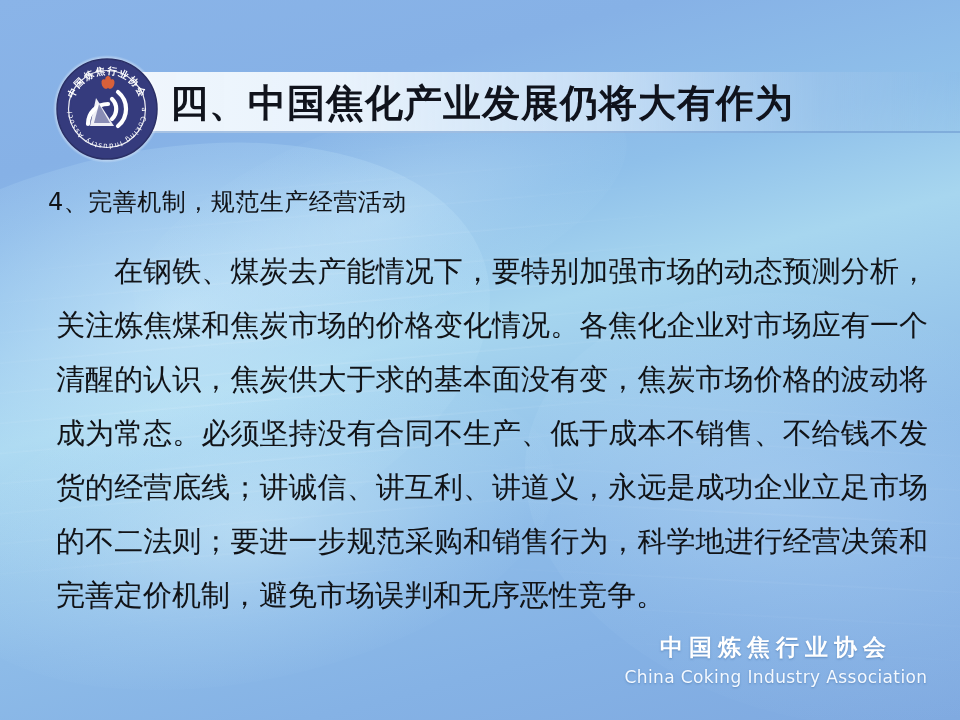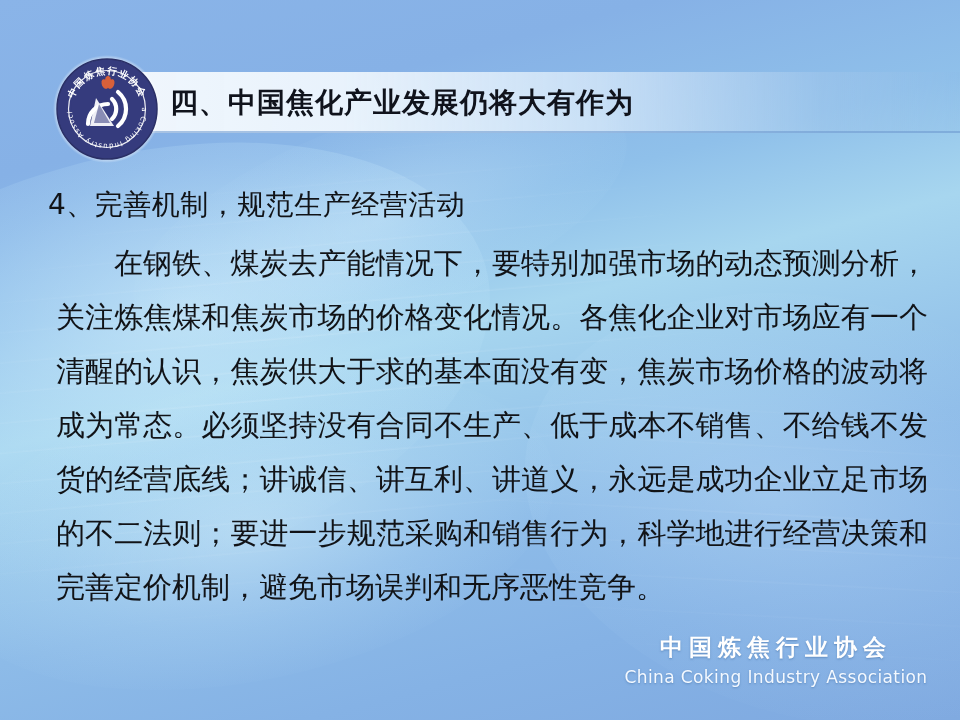"四、中国焦化产业发展仍将大有作为" .title-text { font-size: 28px -> 38px }
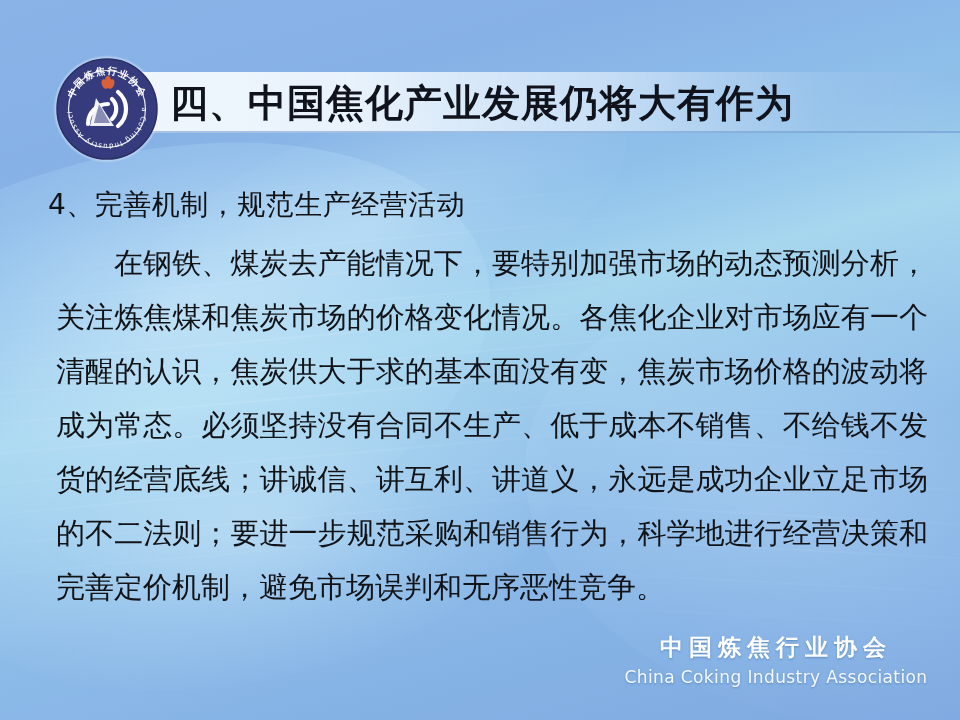"4、完善机制，规范生产经营活动" .lead-line { font-size: 28px -> 24px; margin-bottom: 12px -> 26px }
